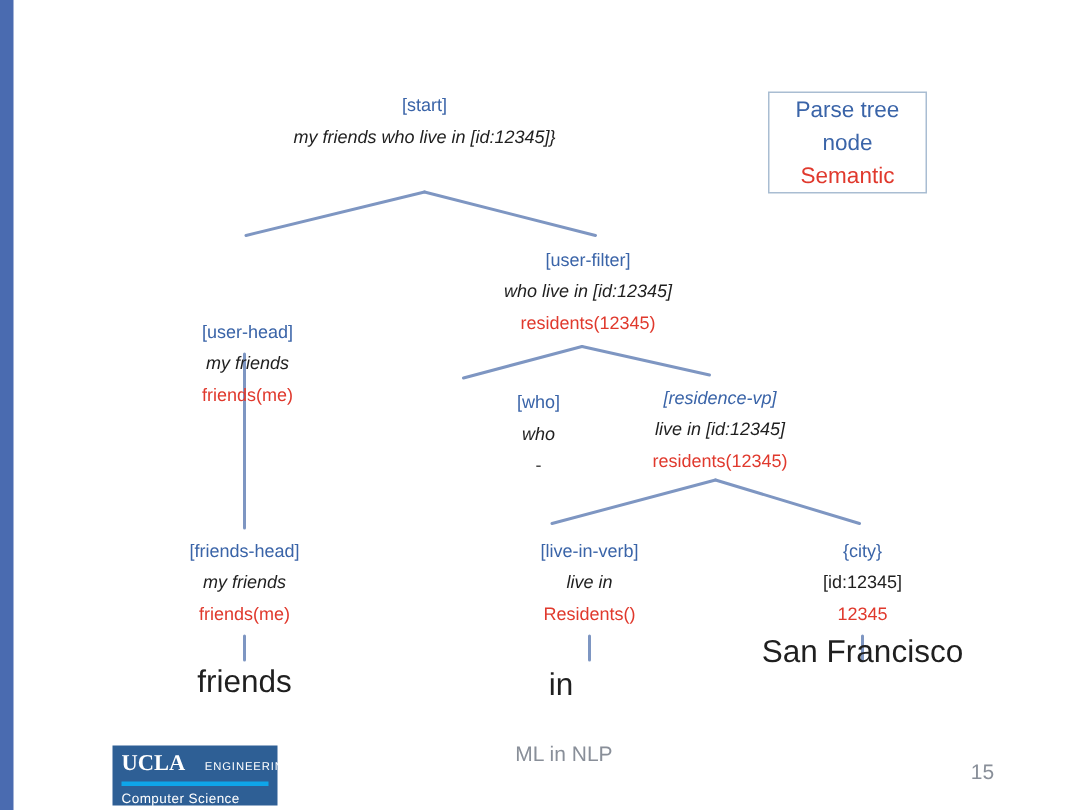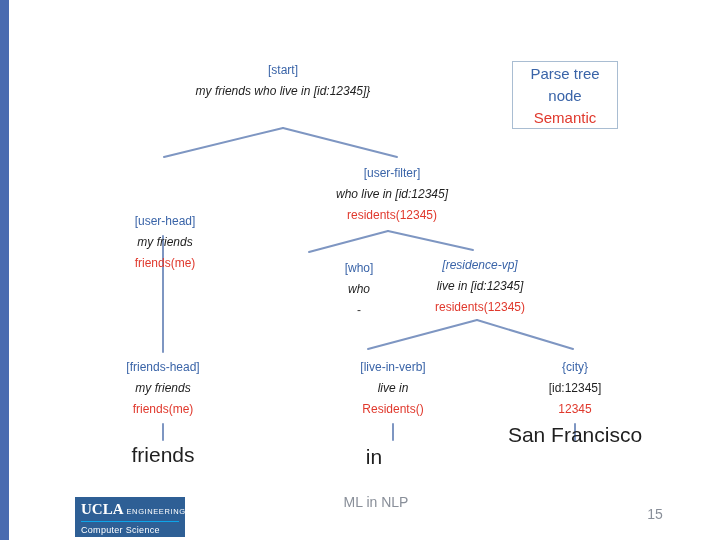"UCLA" .logo-top { border-bottom: 1px solid #0ea5e9 -> 3px solid #0ea5e9; gap: 3px -> 13px }
